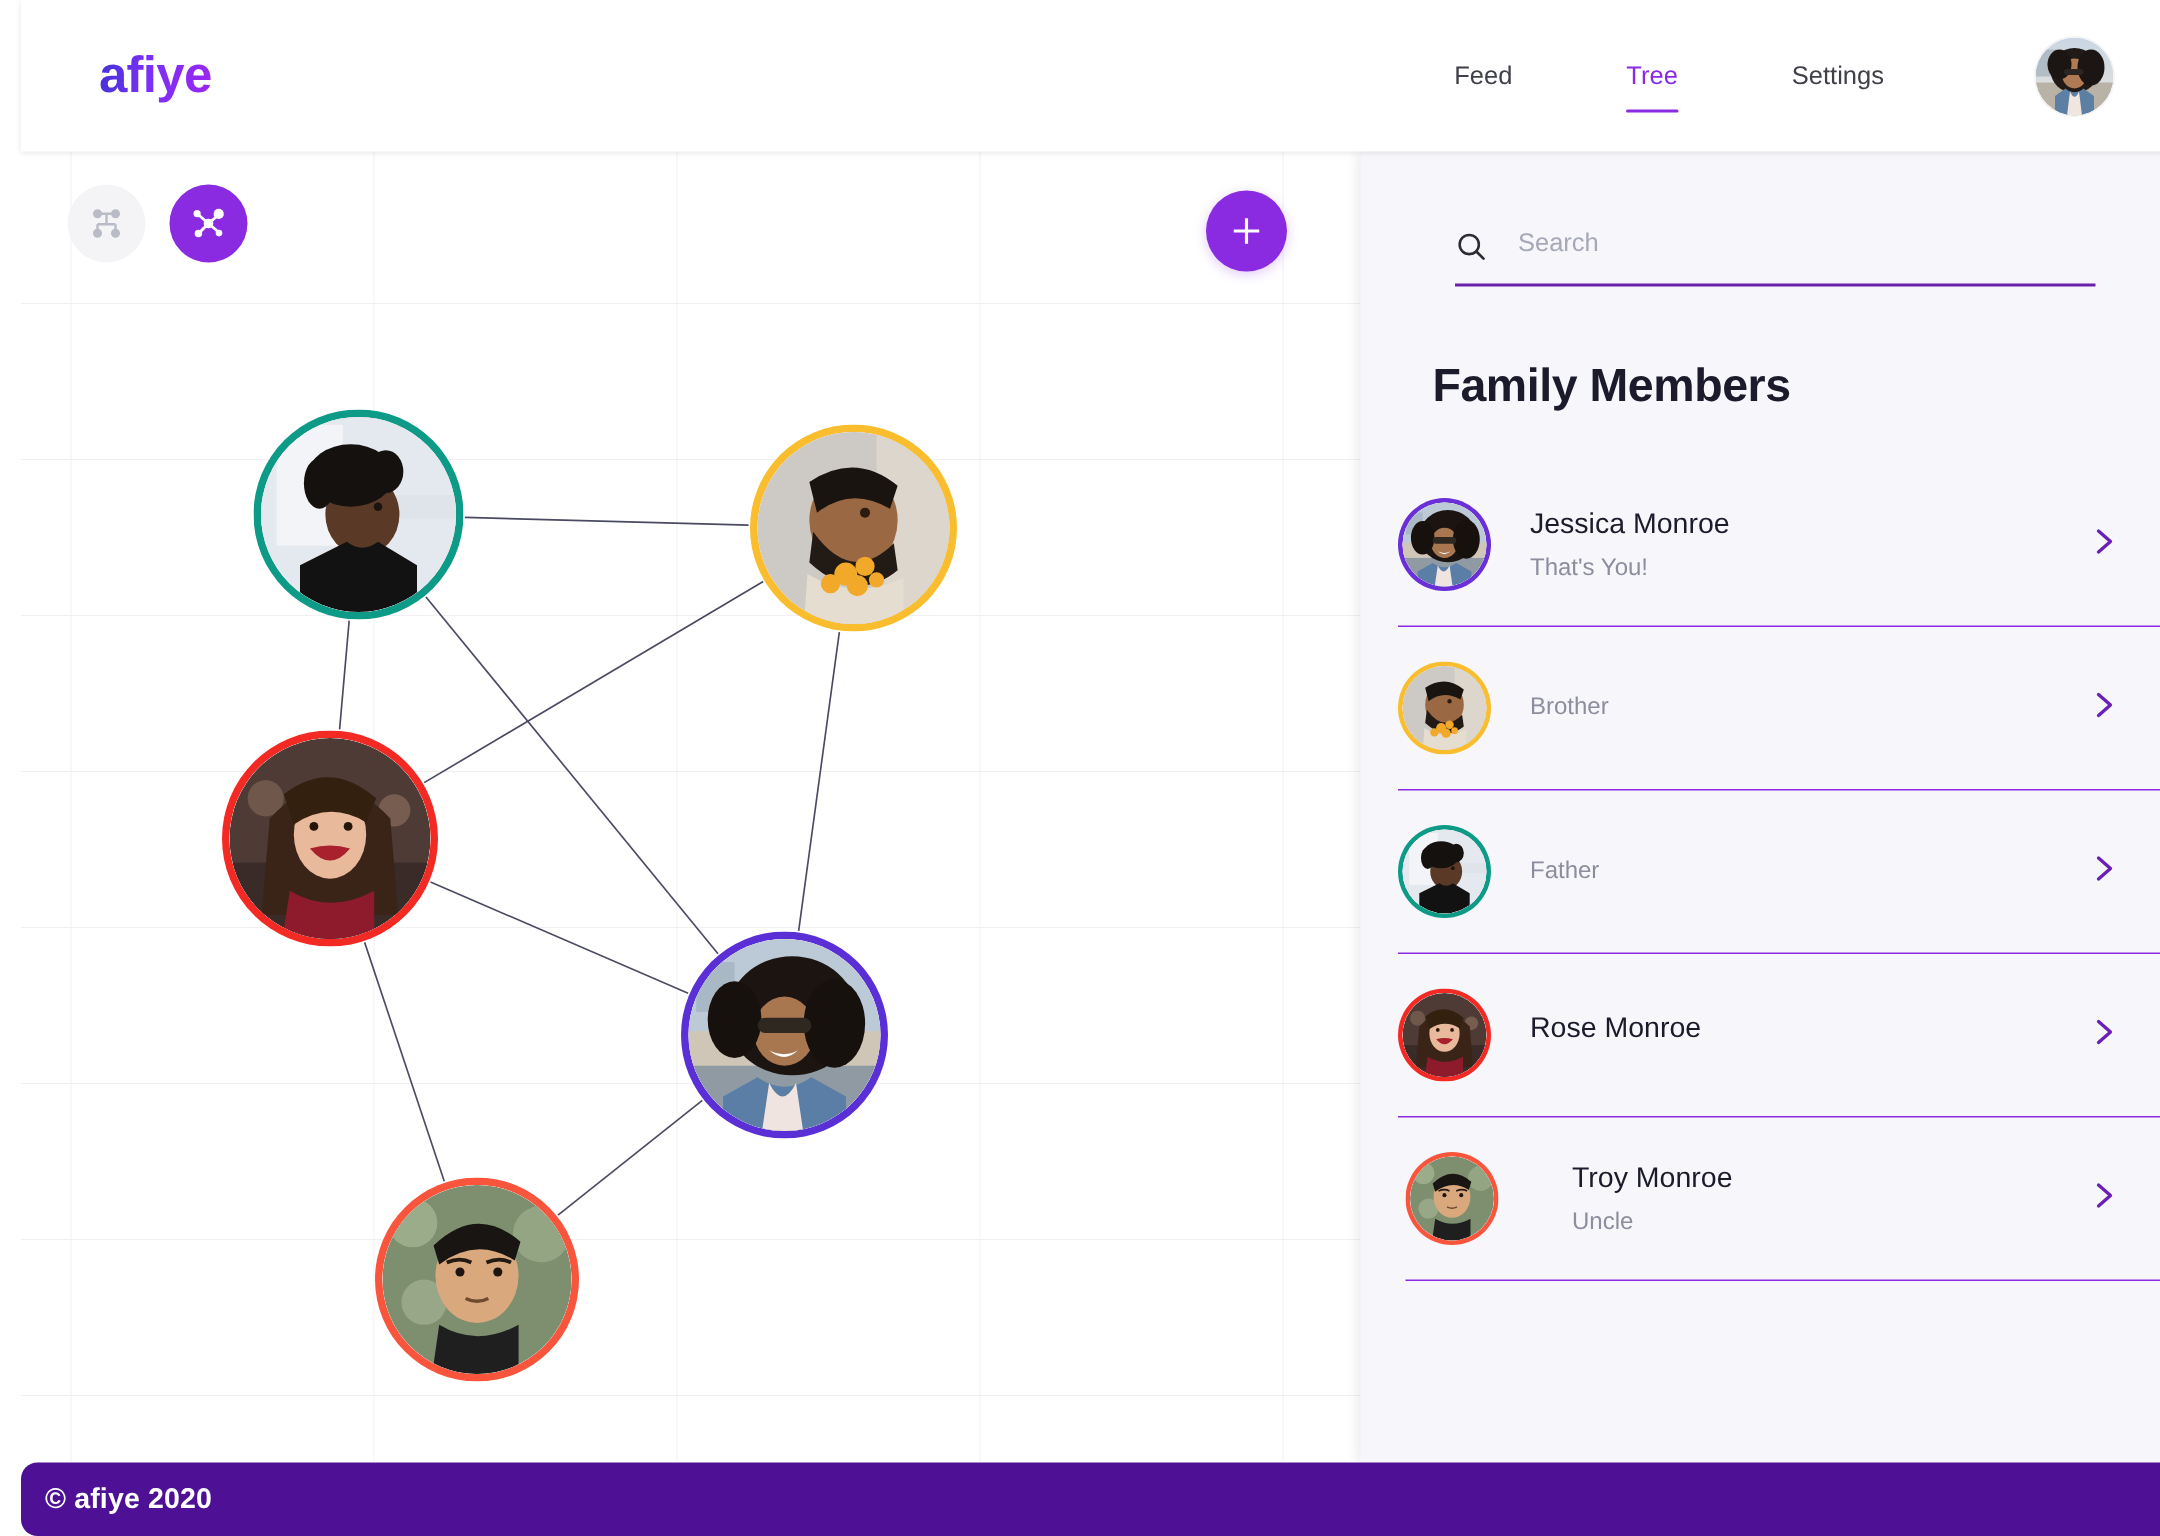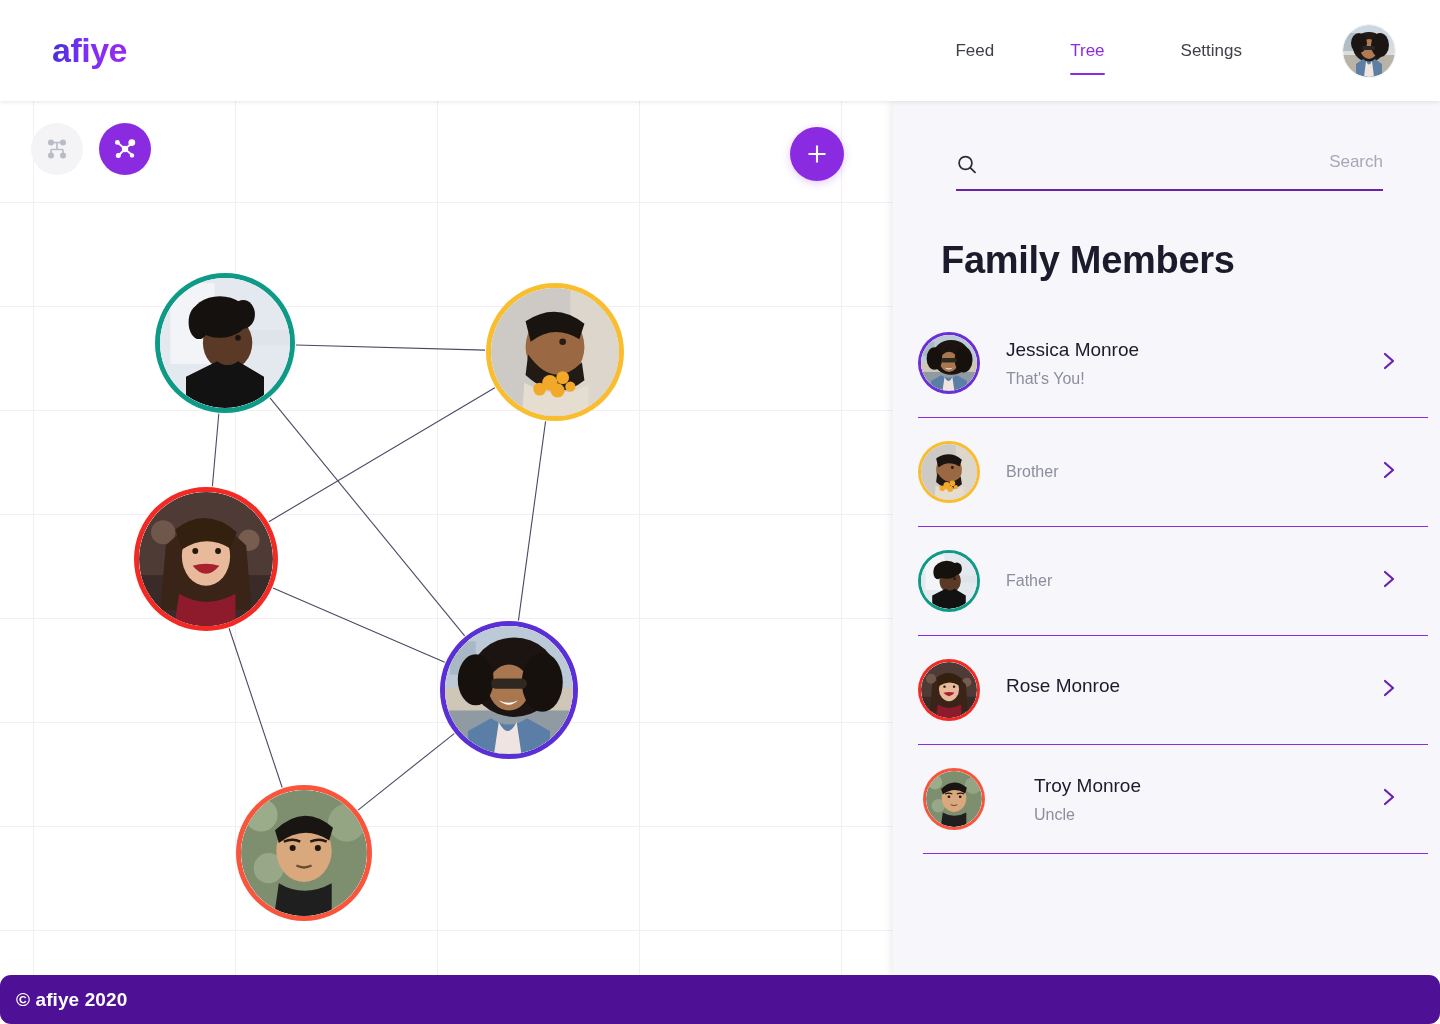"afiye" #app { margin-left: none -> 14px }
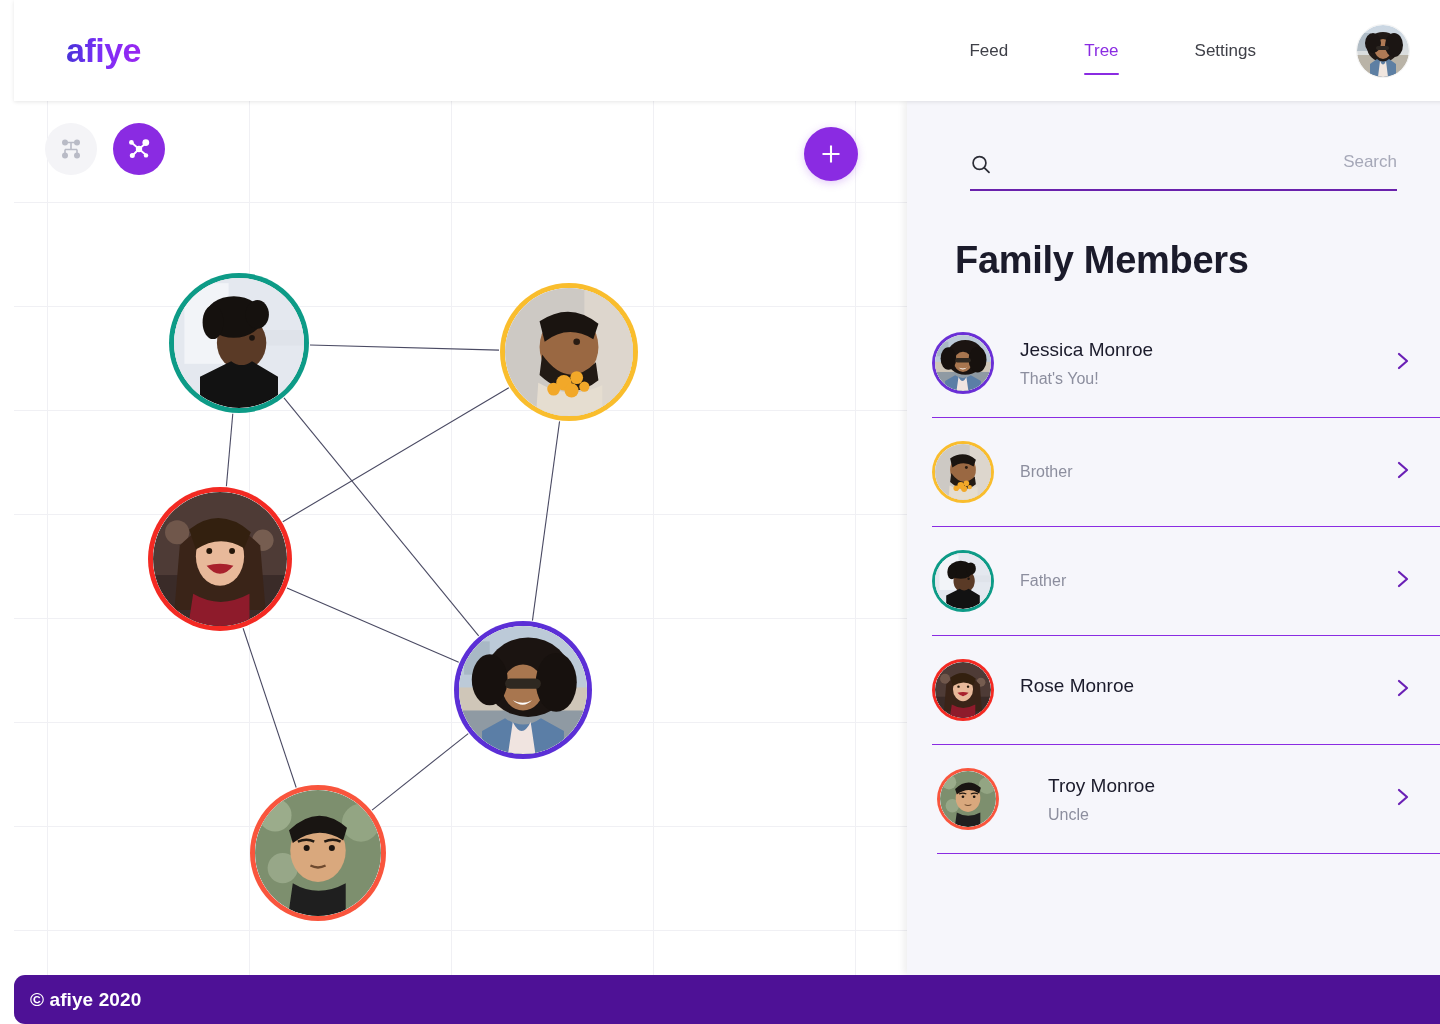"Search" .search-input { text-align: right -> none }
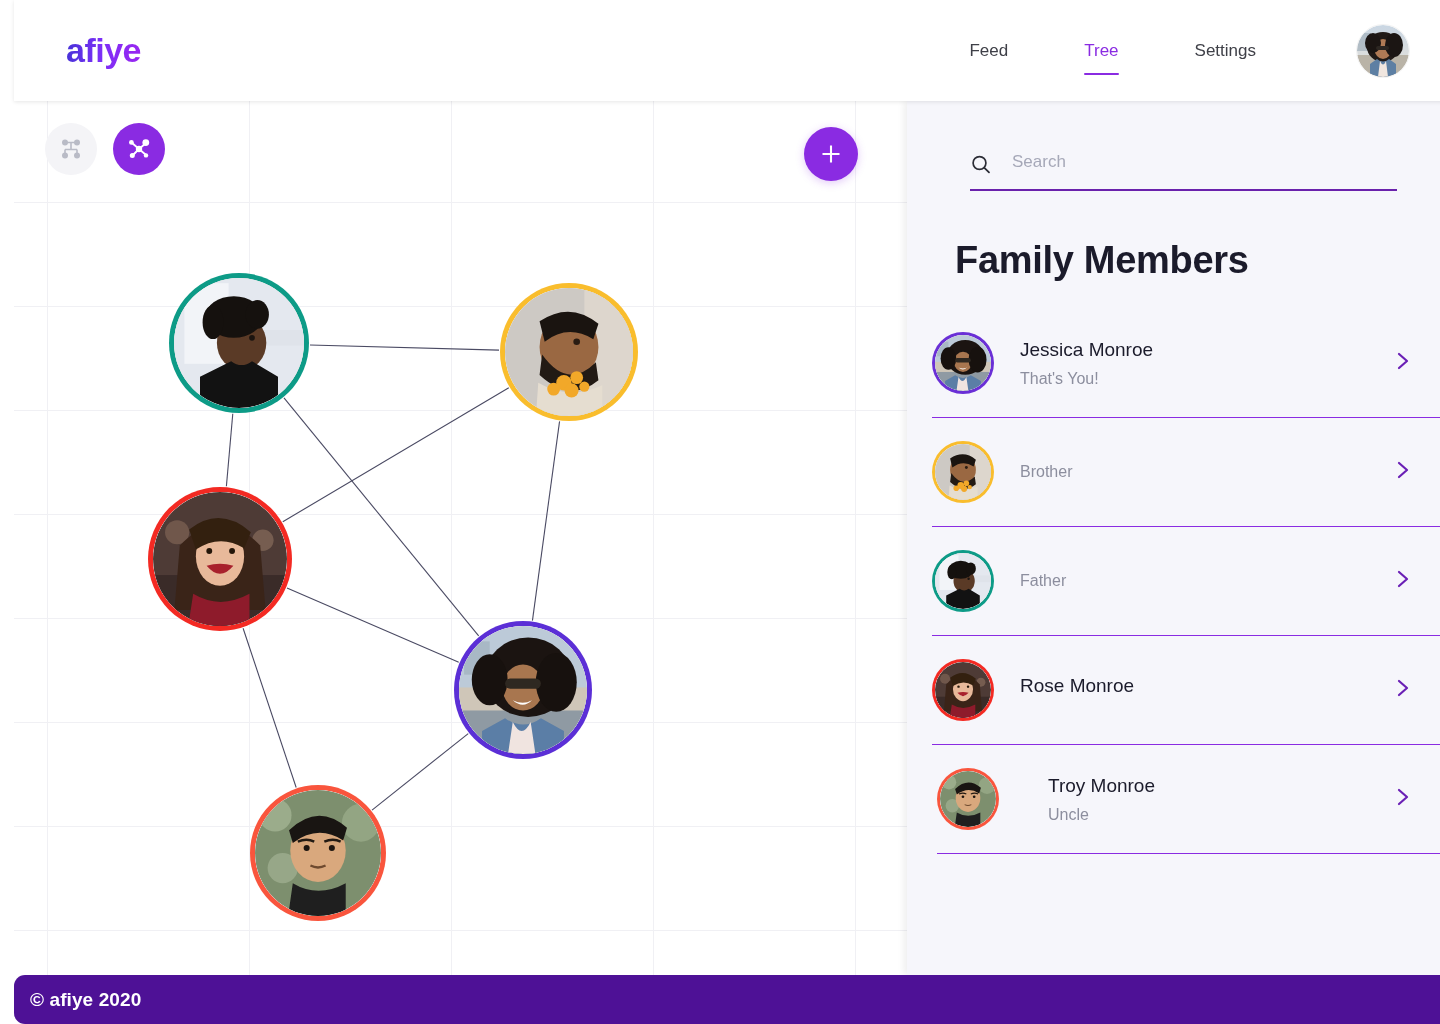"Family Members" .panel-title { font-size: 38px -> 31px }
